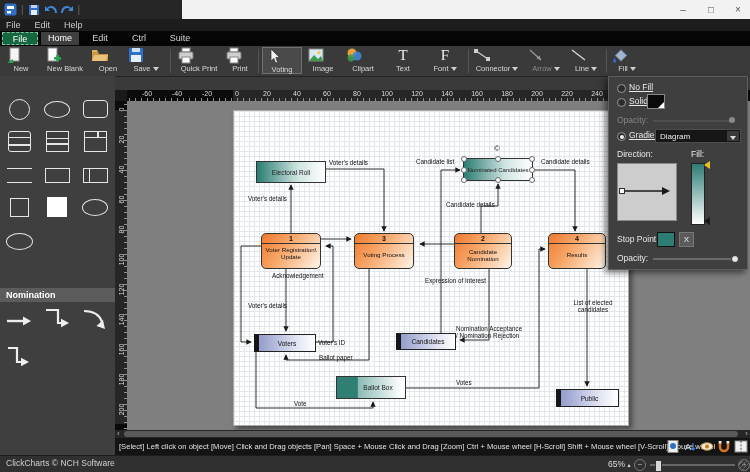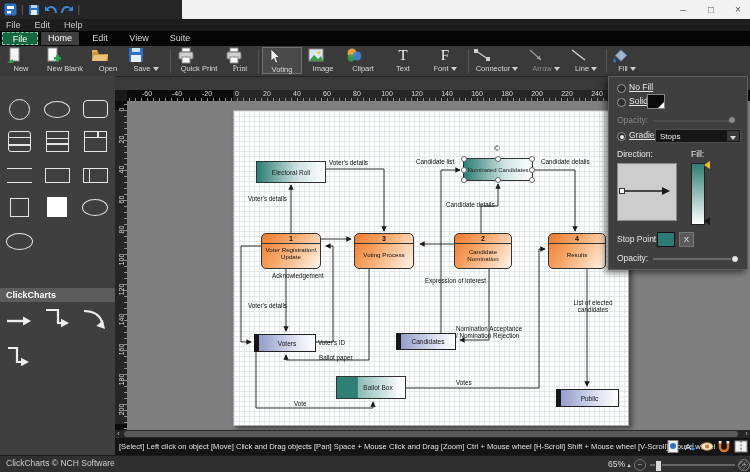"View" div.abs { text: View -> Ctrl }
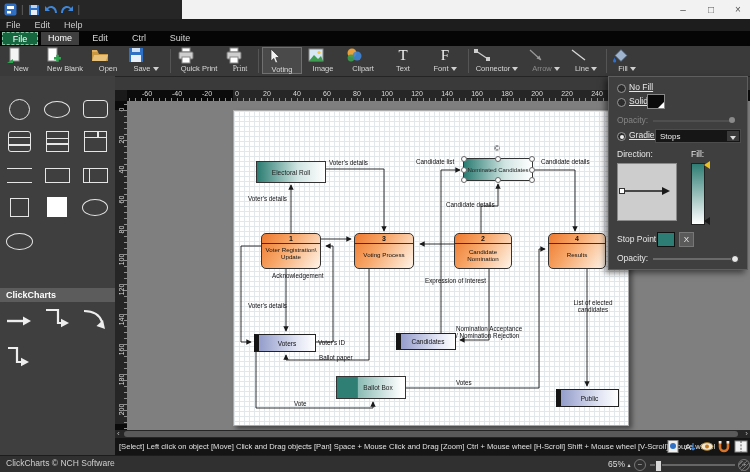"Print" div.tb { font-family: Liberation Serif, serif -> none }
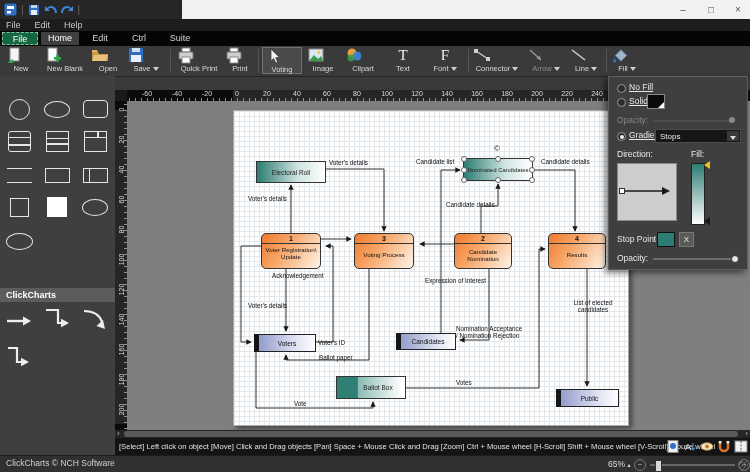"Stops" span { text: Stops -> Diagram }
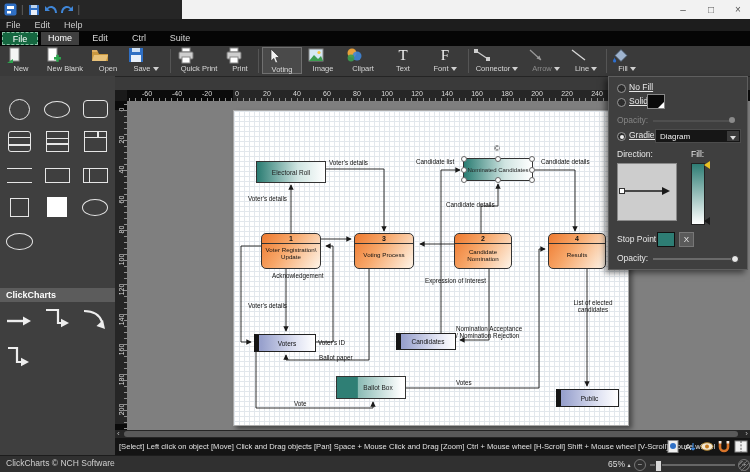"ClickCharts" span { text: ClickCharts -> Nomination }
